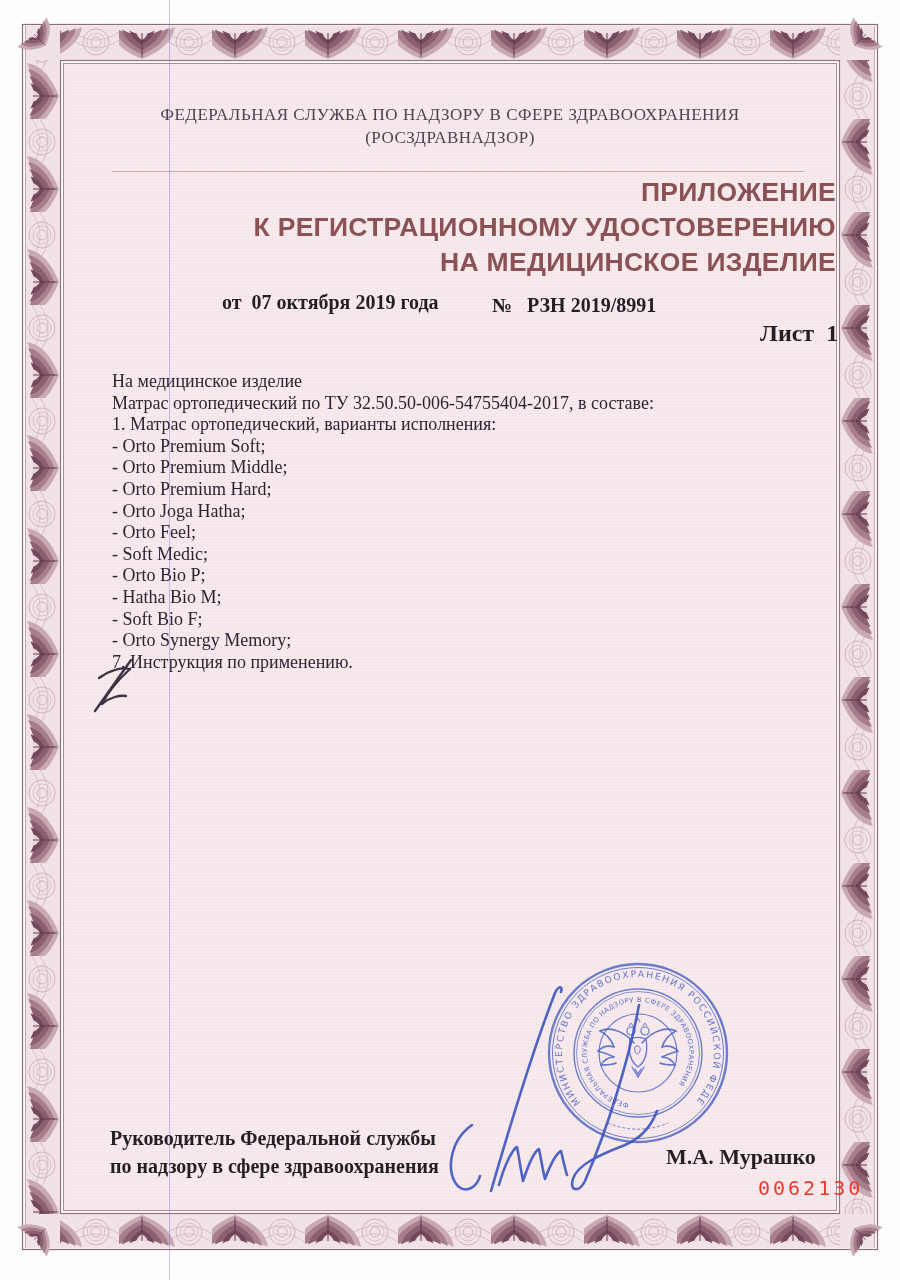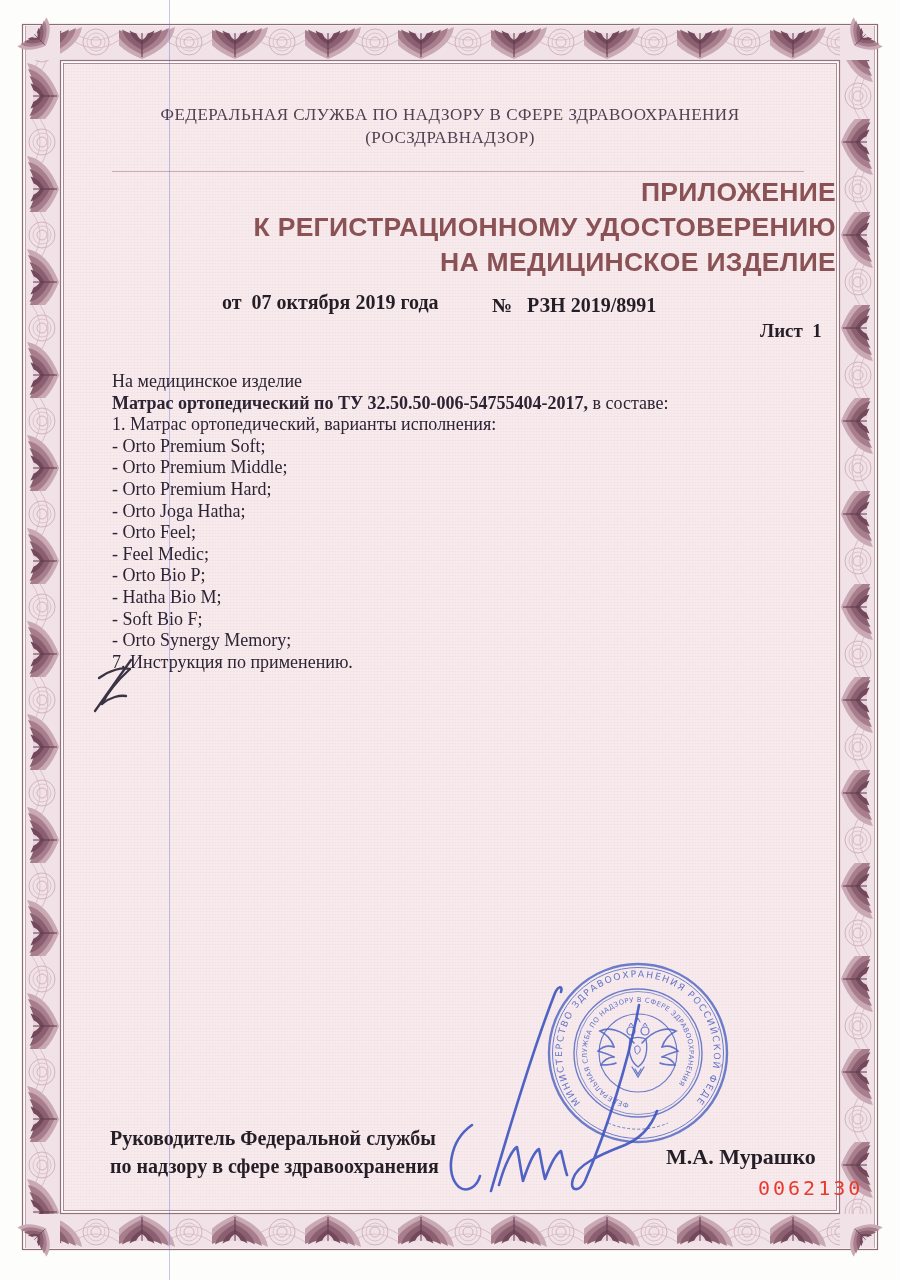"Лист 1" span.meta { font-size: 19px -> 24px }
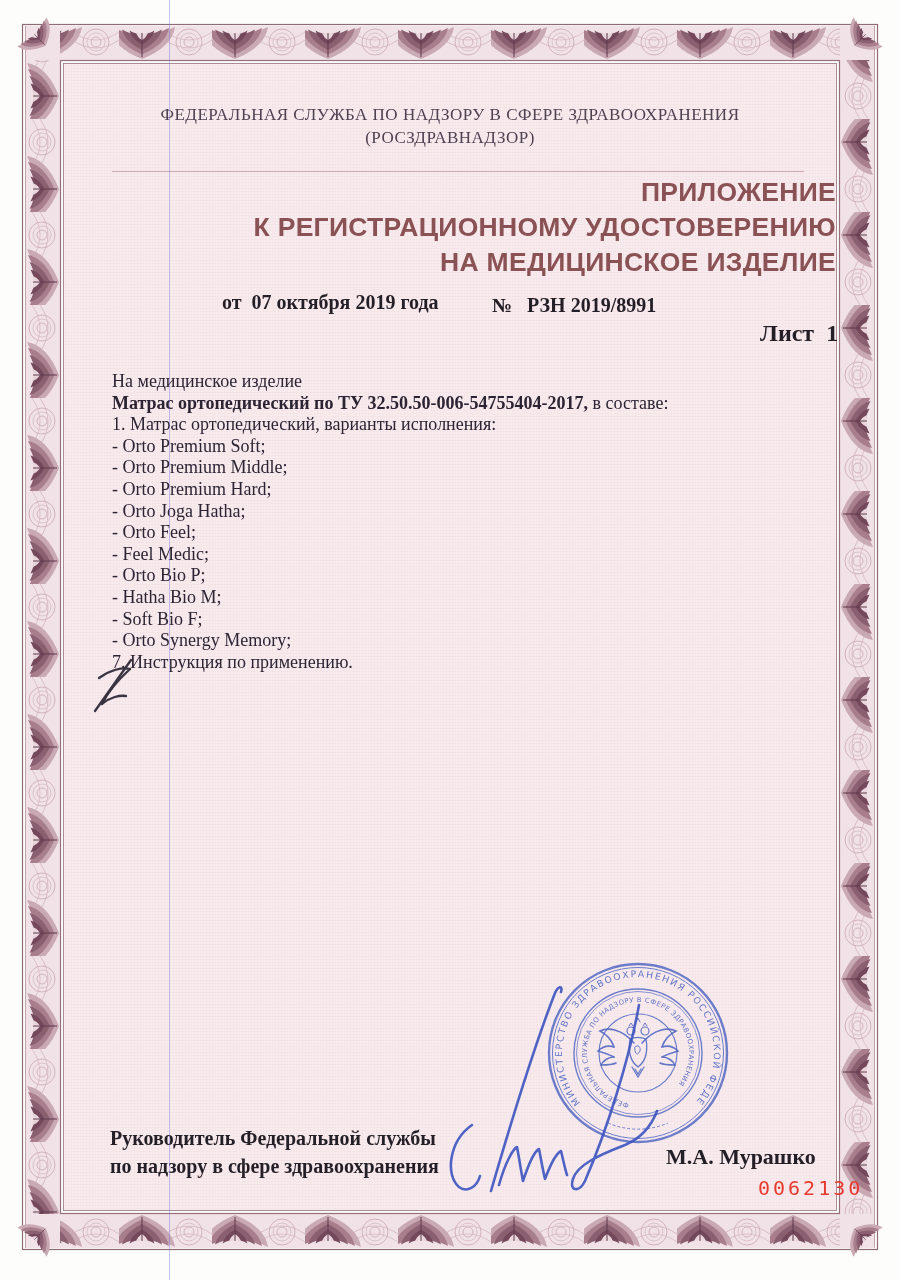"Матрас ортопедический по ТУ" .b { font-weight: 700 -> 400 }
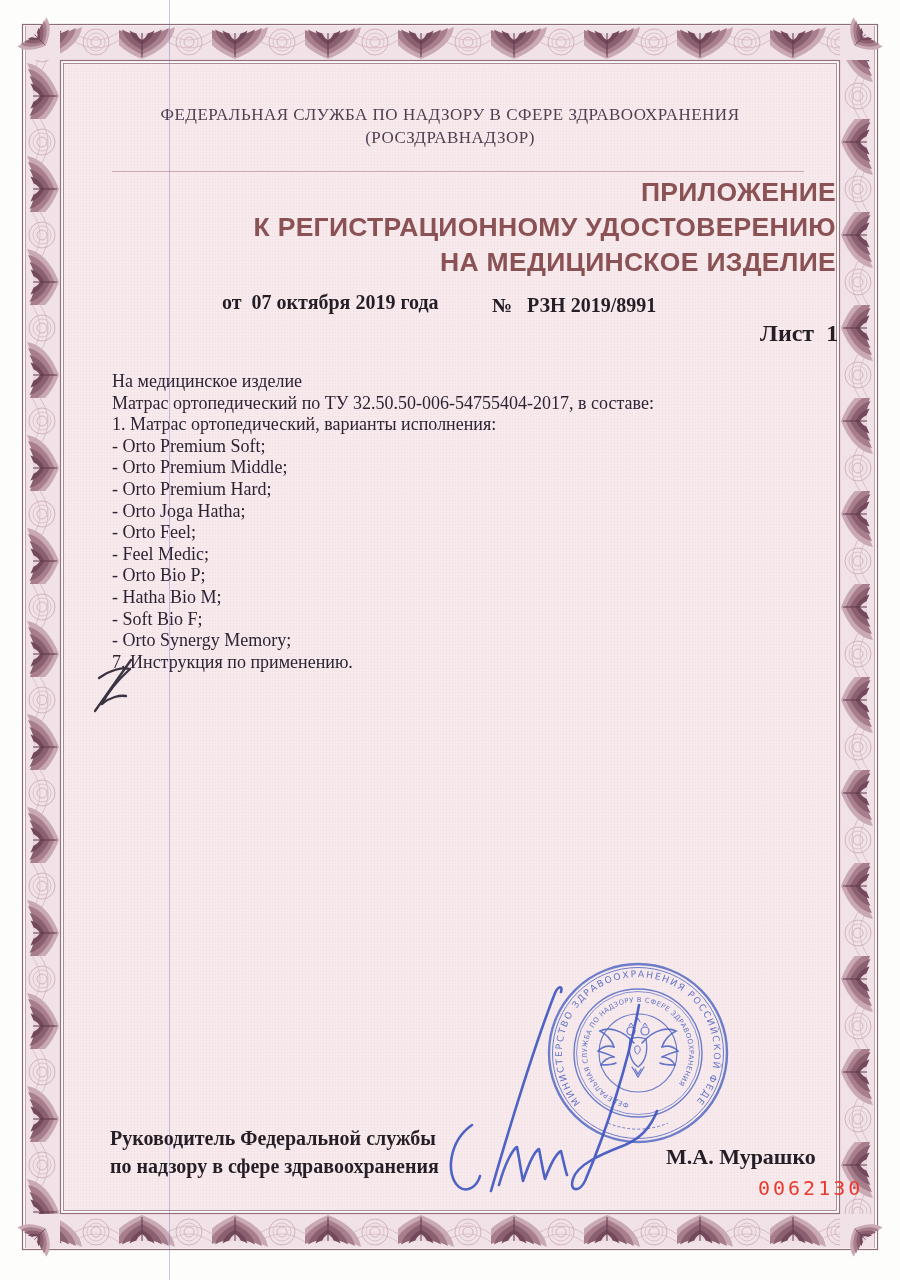"- Feel Medic;" div { text: Feel -> Soft }
